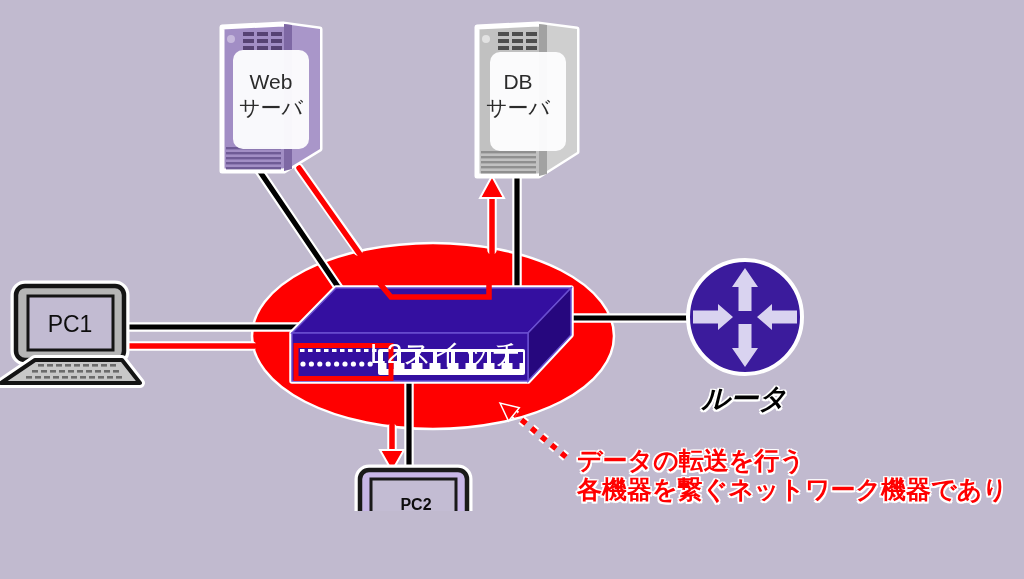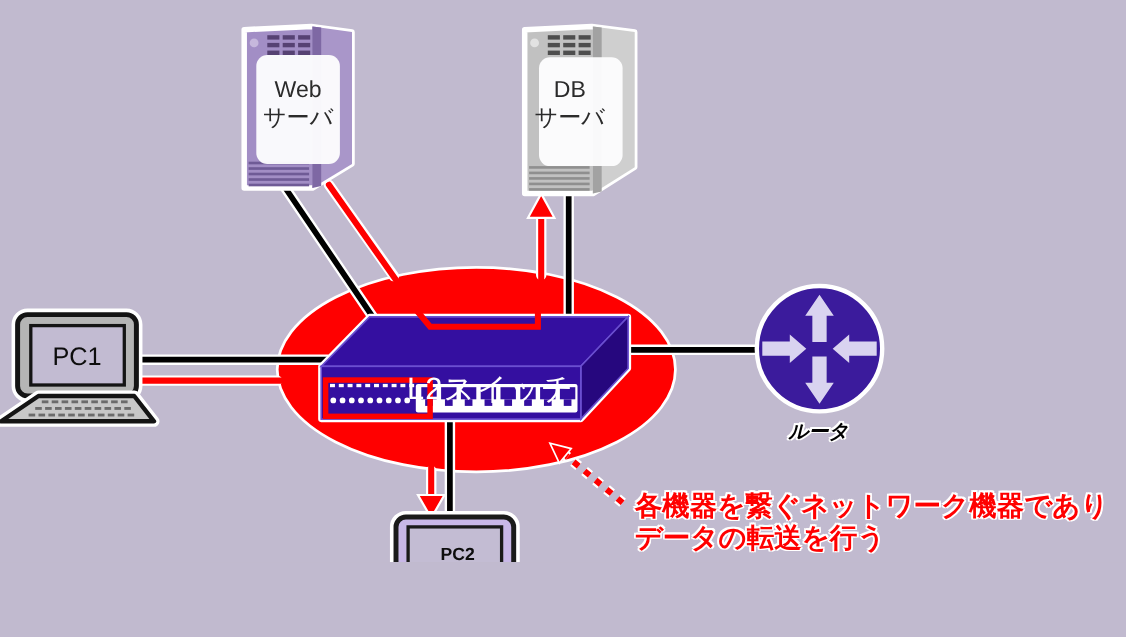"ルータ" .lbl-rt { font-size: 18px -> 28px }
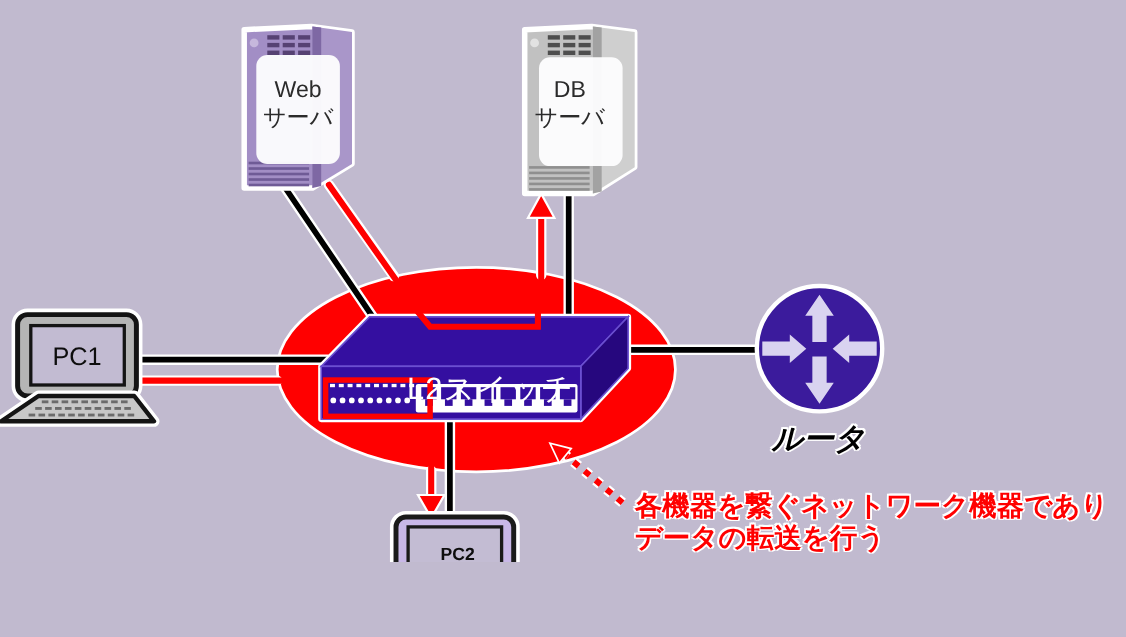"各機器を繋ぐネットワーク機器であり" div { order: before "データの転送を行う" -> after "データの転送を行う" }
